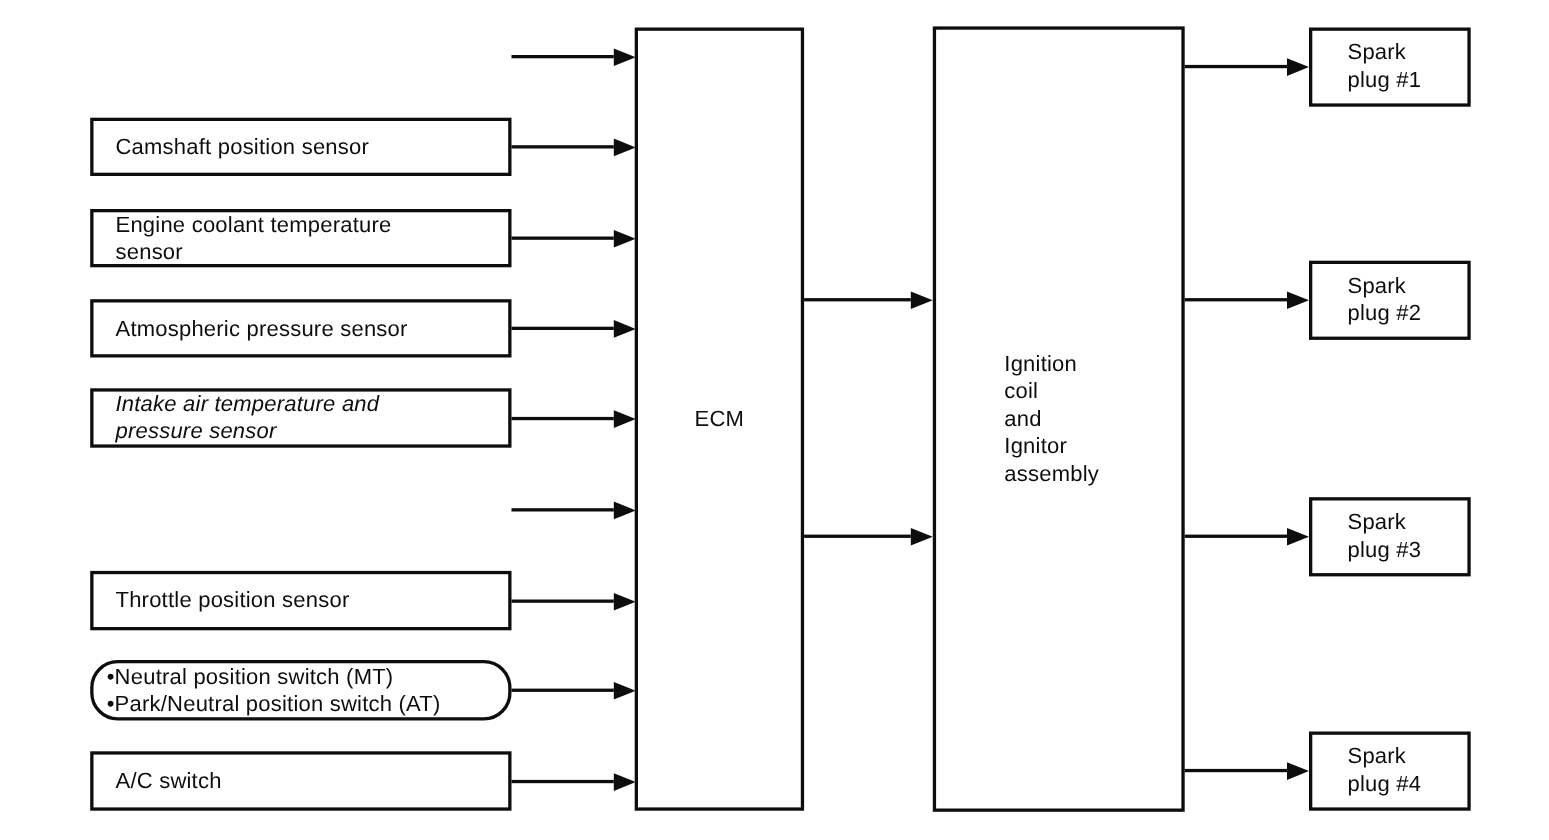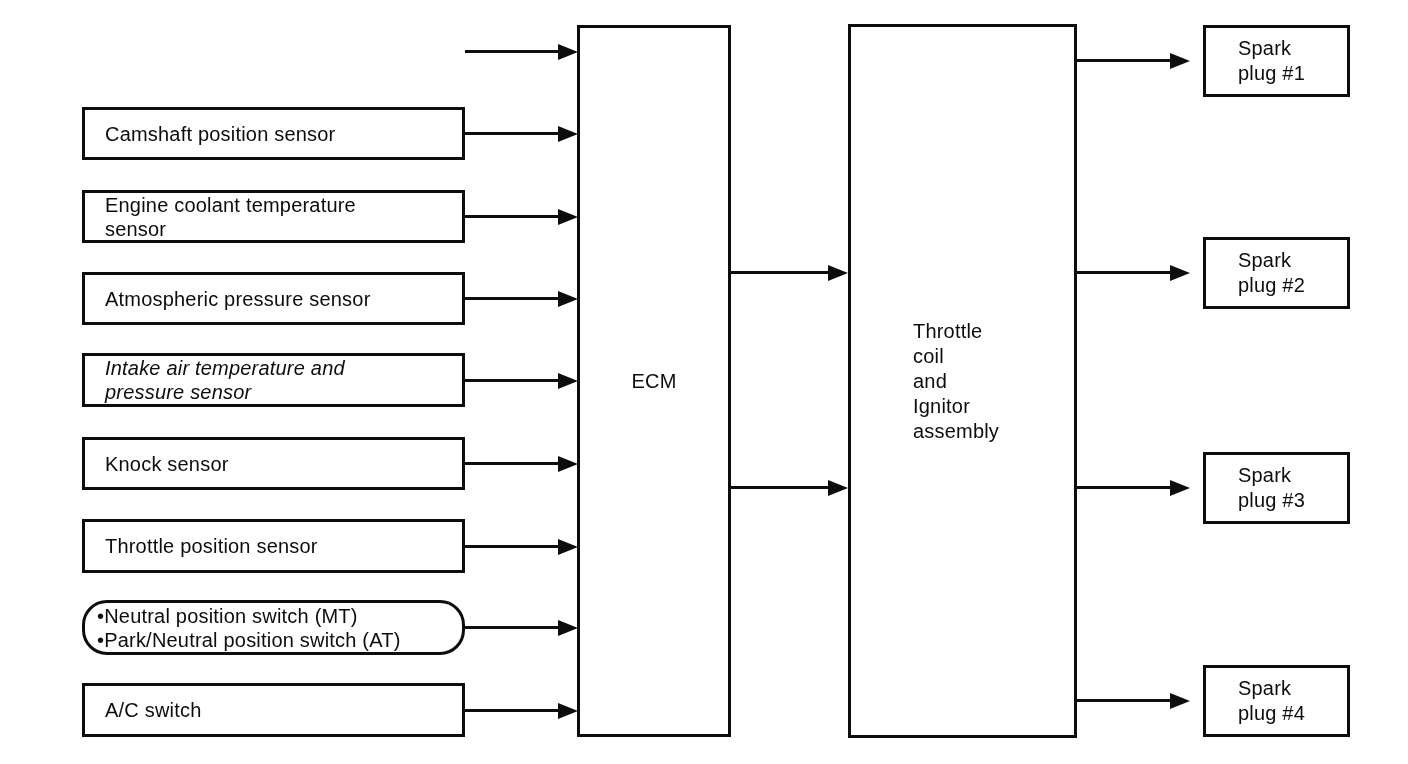"Spark" .output-box { margin-left: 13px -> none }
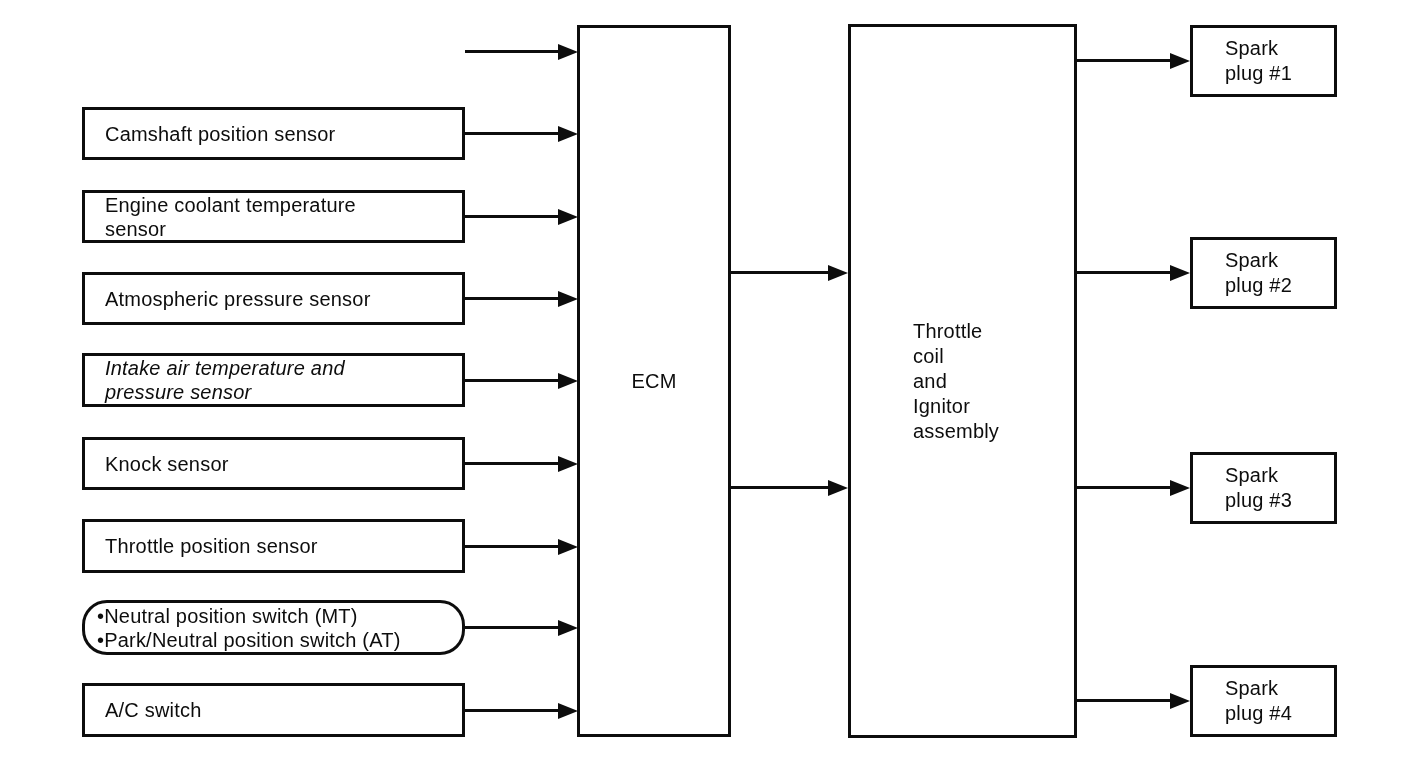"Throttle" div.box { text: Throttle -> Ignition }
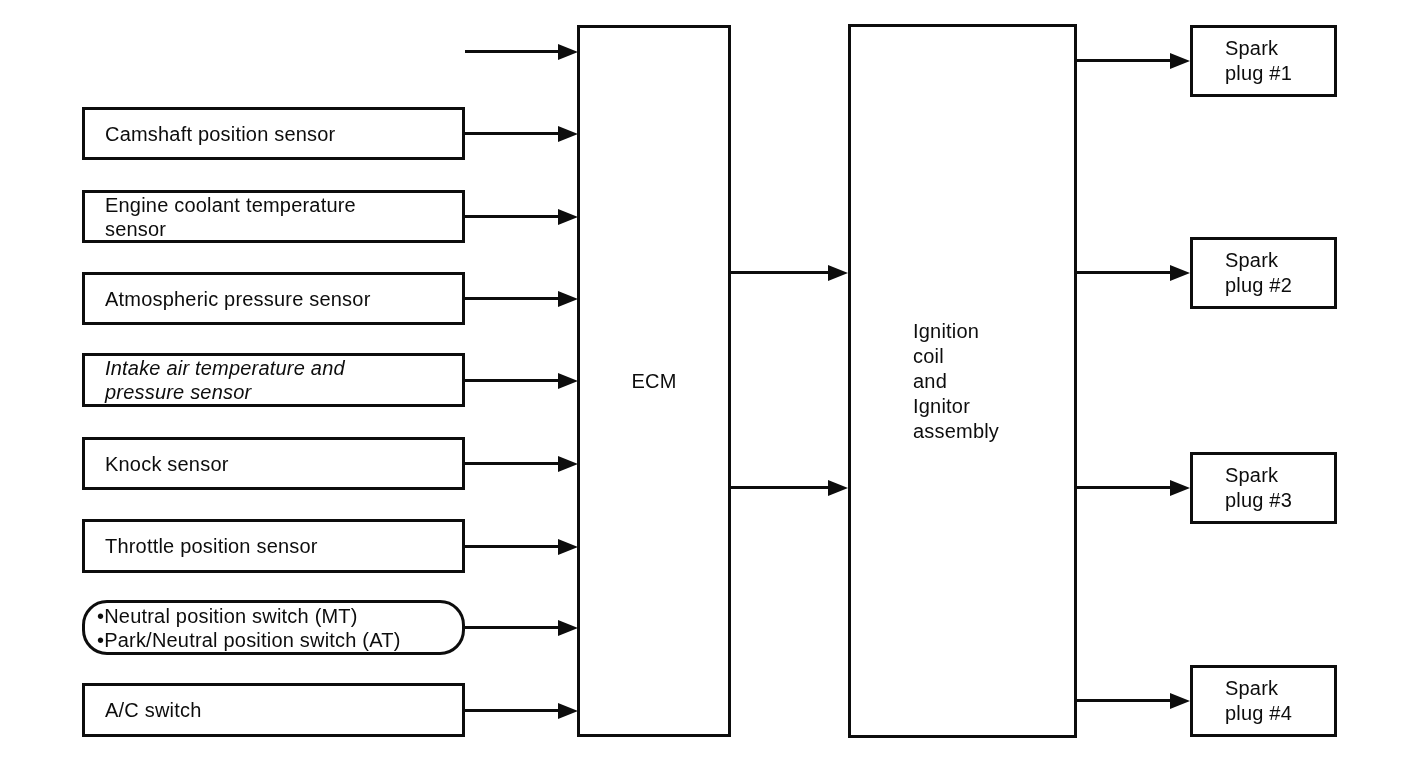"Knock sensor" div.box { html: <div>Knock sensor</div> -> none }
